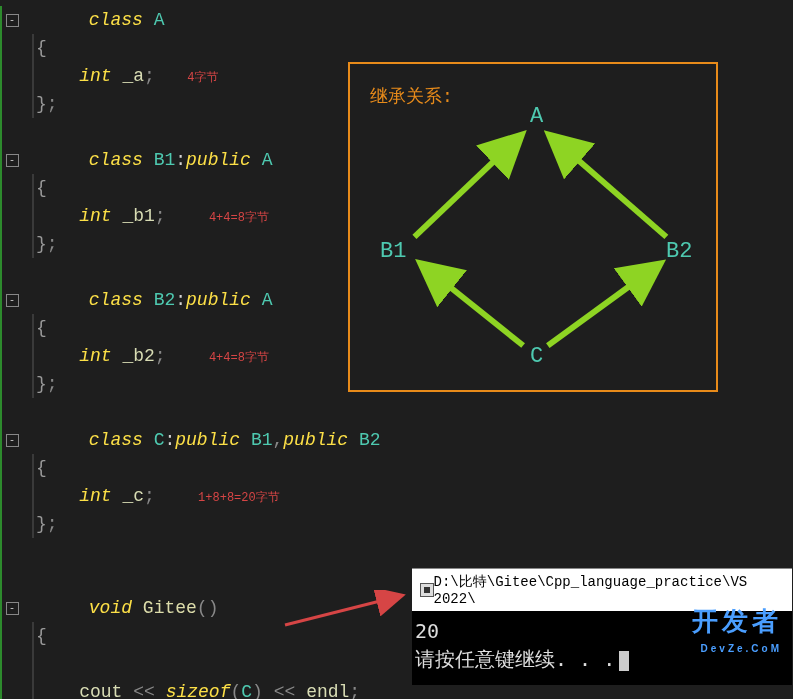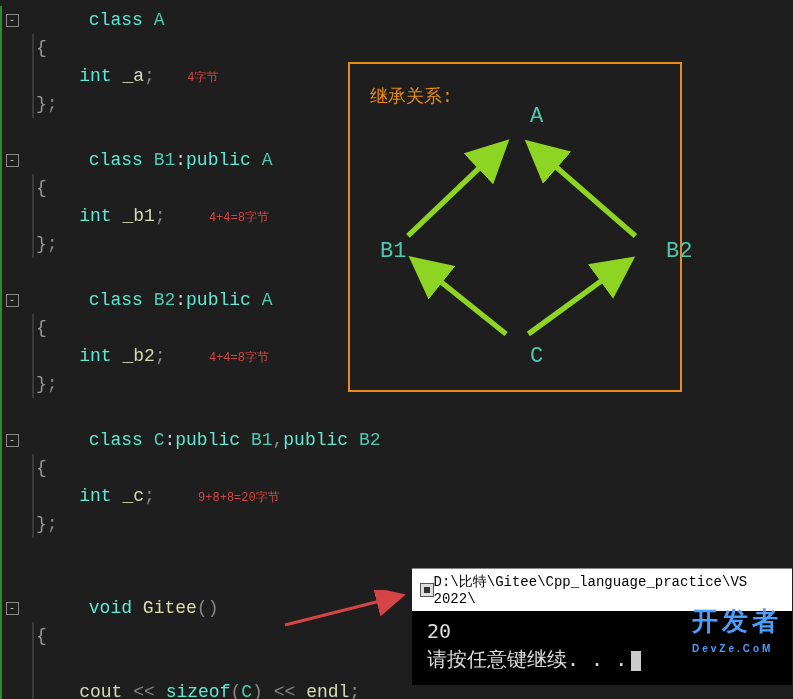"class" .kw { color: #5eead4 -> #fde047; font-style: none -> italic }
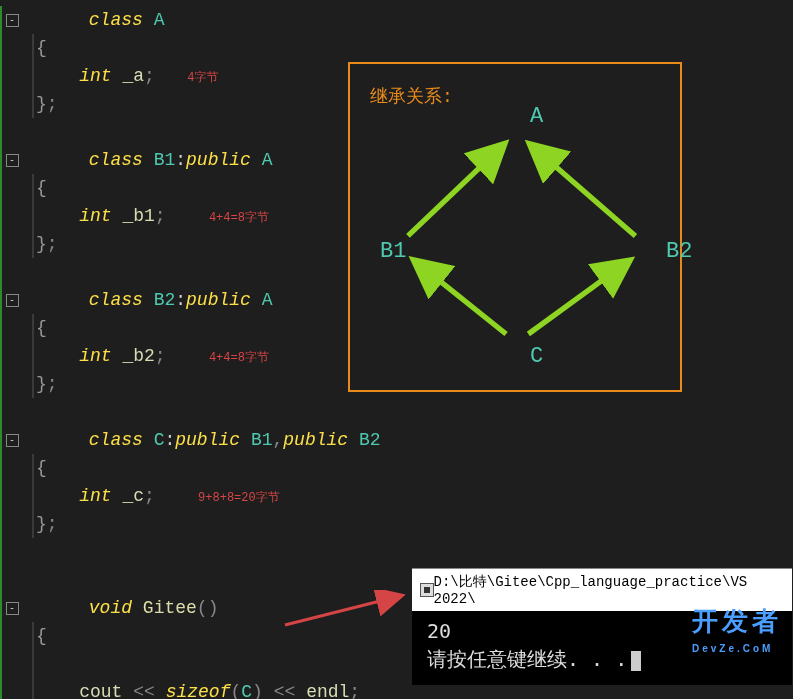"继承关系:" .diagram { width: 334px -> 370px }
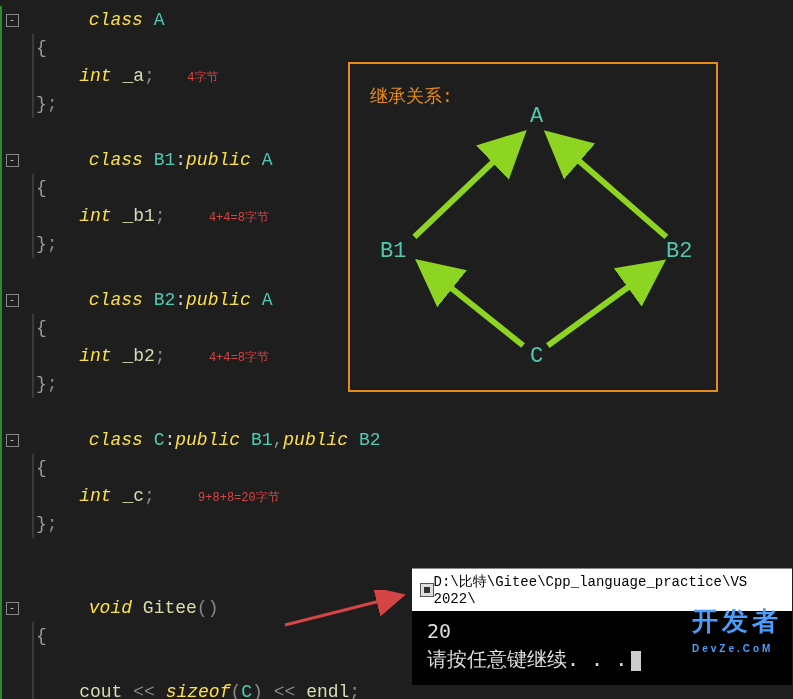"9+8+8=20字节" span.annot { text: 9+8+8 -> 1+8+8 }
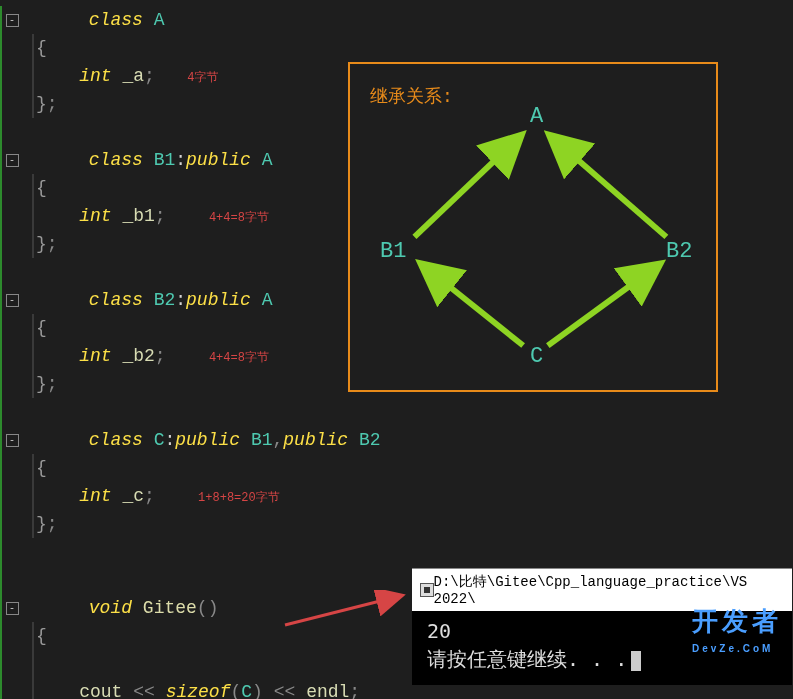"20" .console-body { padding: 6px 15px 12px -> 6px 3px 12px }
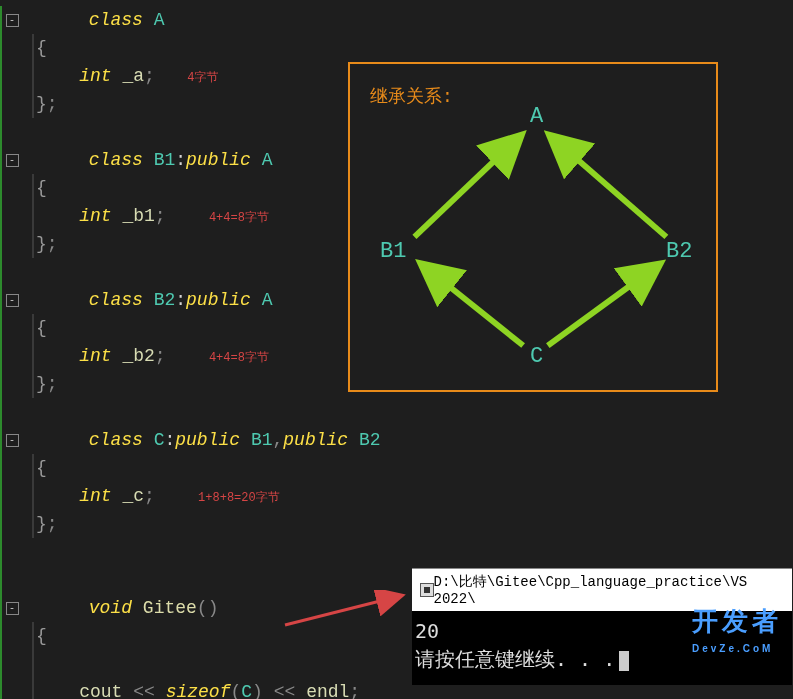"DevZe.CoM" .watermark-sub { text-align: none -> right }
